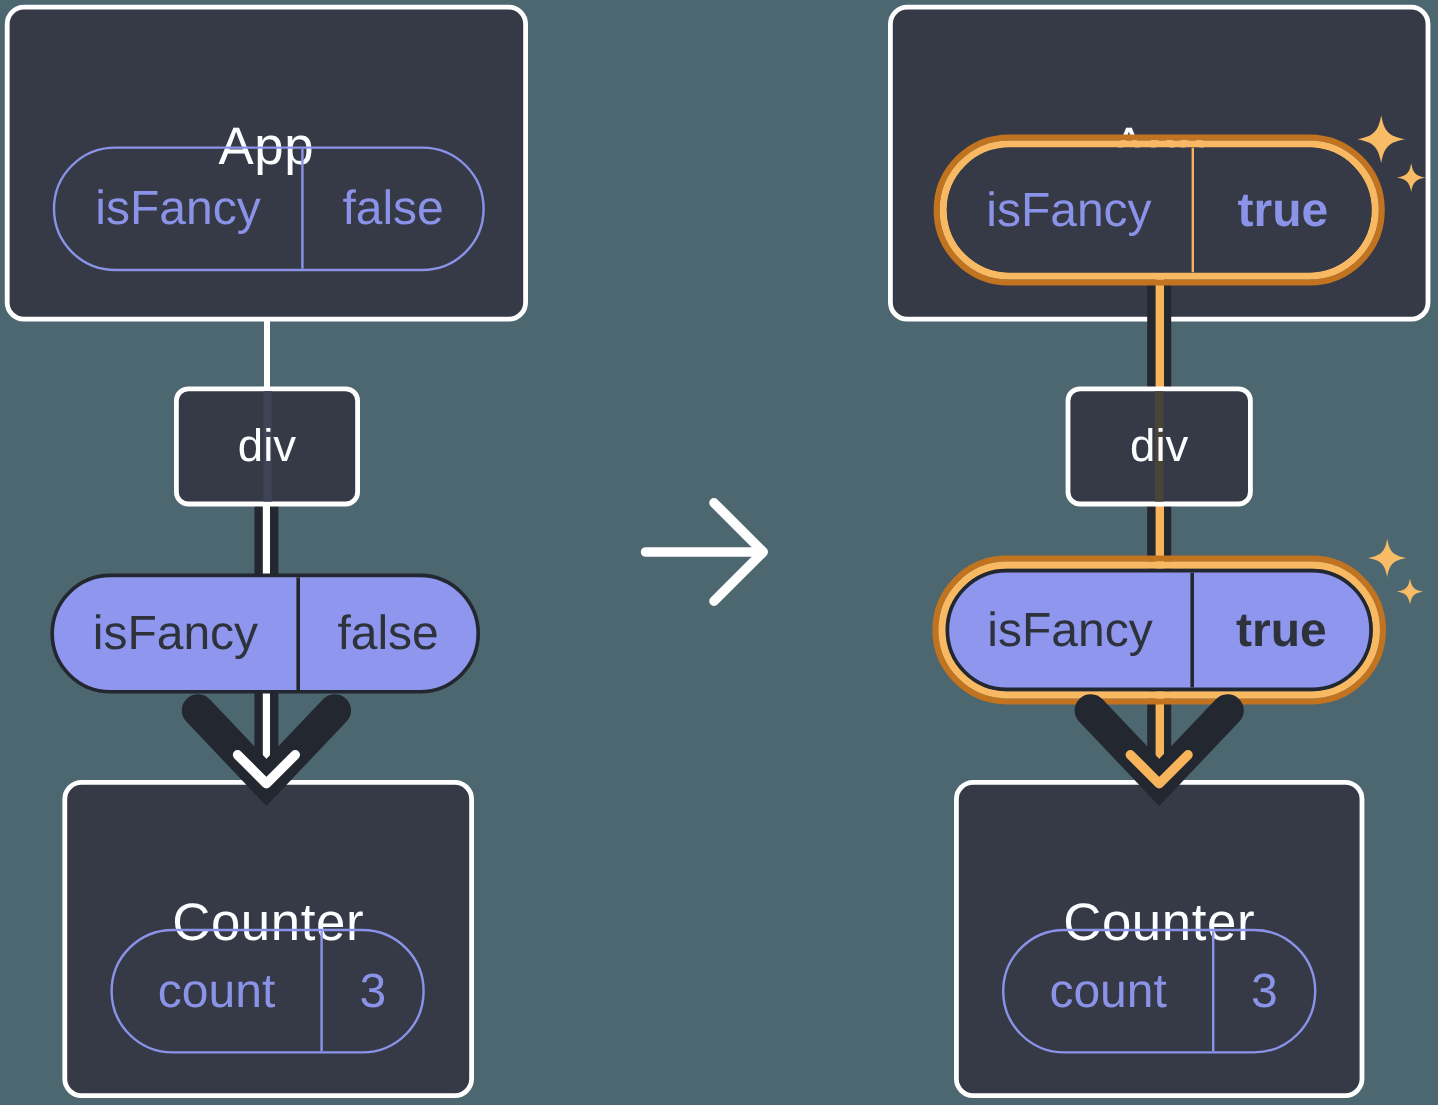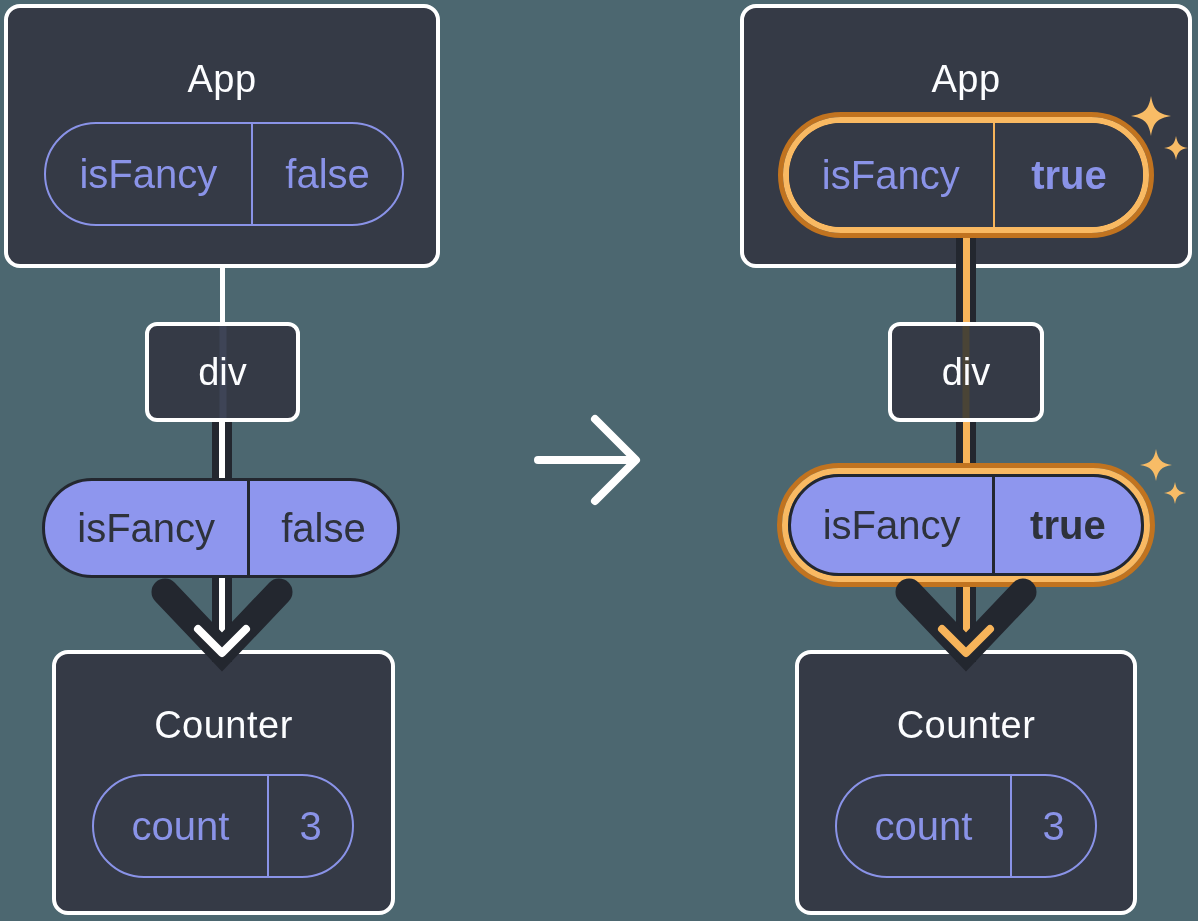"App" .panel-title { font-size: 38px -> 44px; margin-top: none -> 40px }
